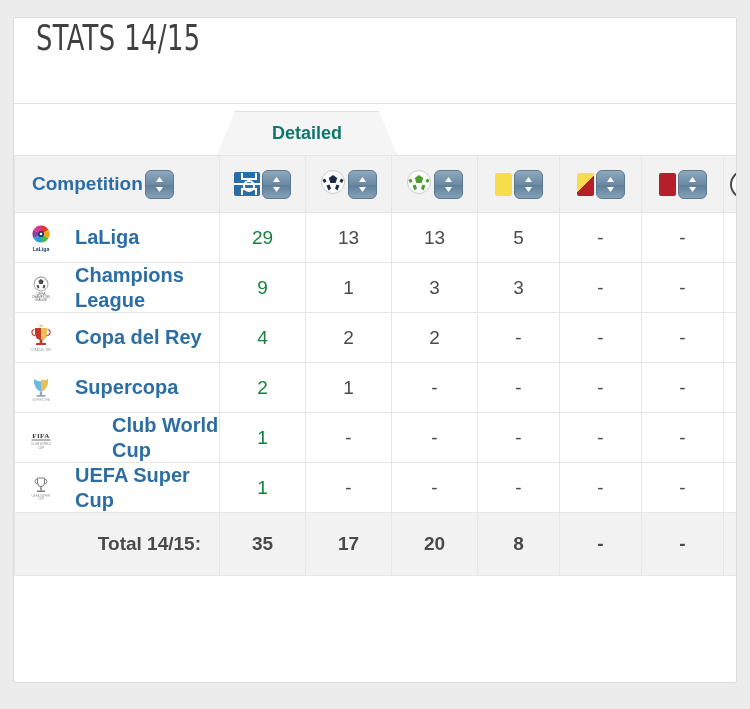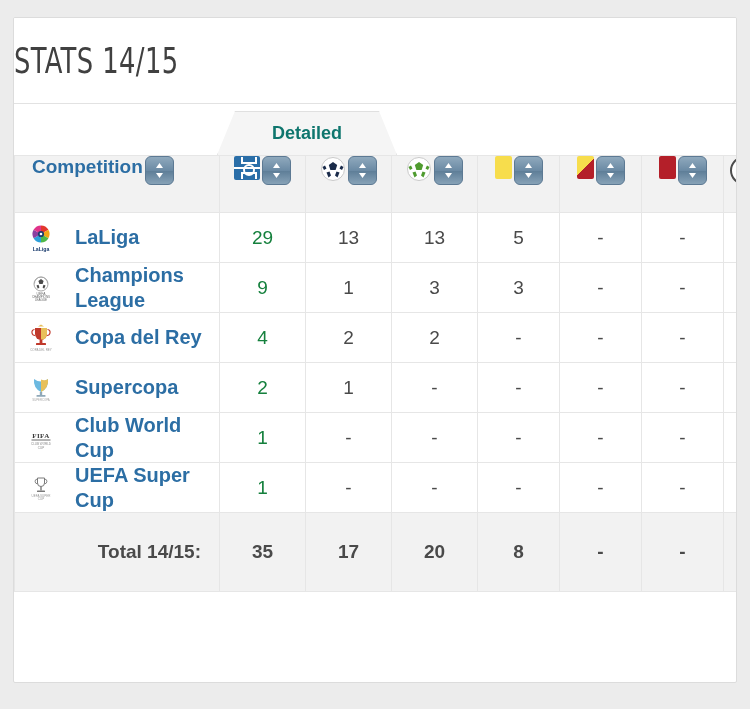"STATS 14/15" .title-bar { align-items: center -> flex-start; padding-left: none -> 22px }
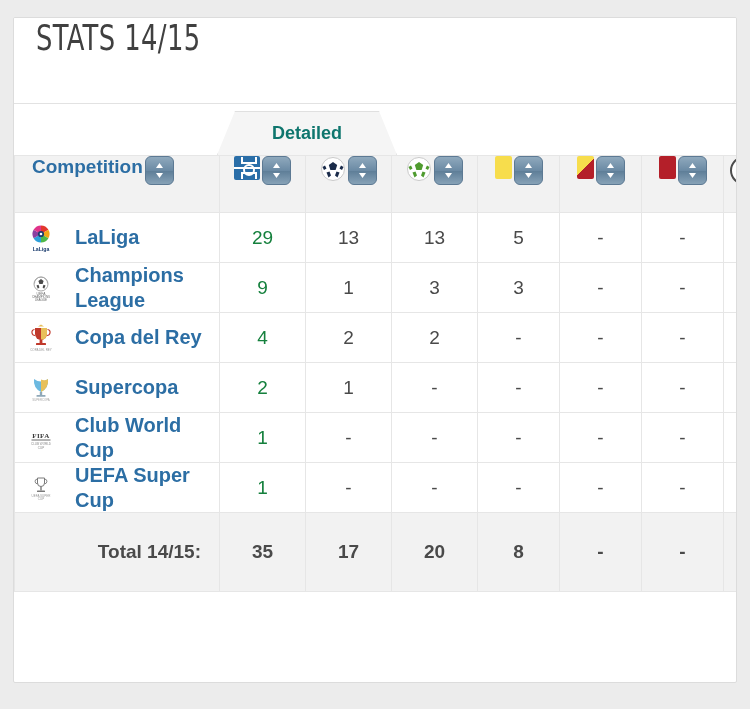"Competition" .th-inner { align-items: flex-start -> center }
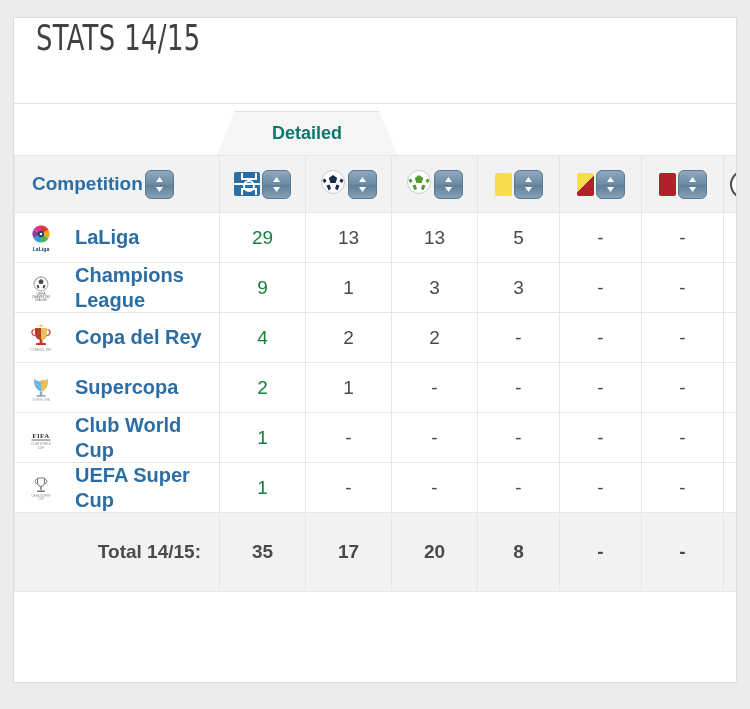"Club World Cup" span.comp-name { margin-left: none -> 37px }
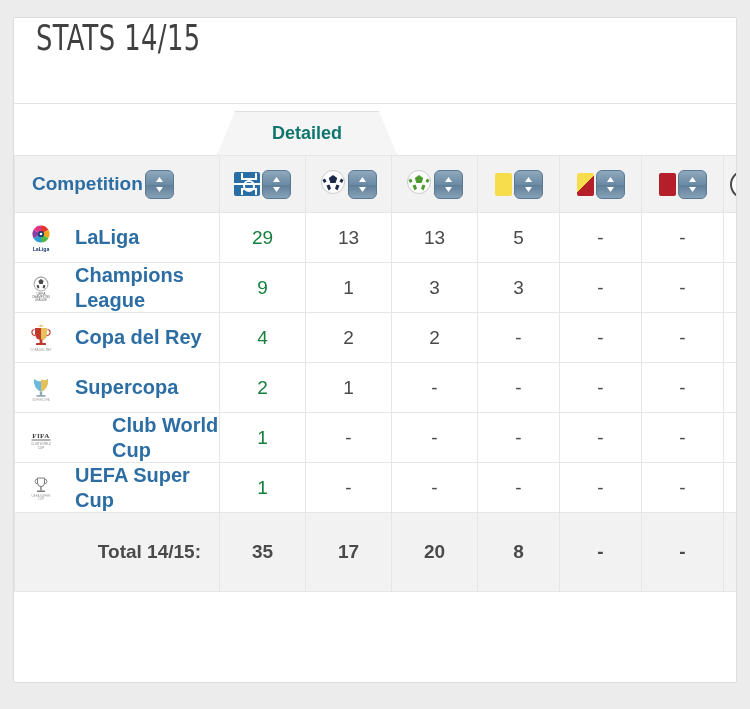"Total 14/15:" tfoot td { height: 79px -> 63px }
